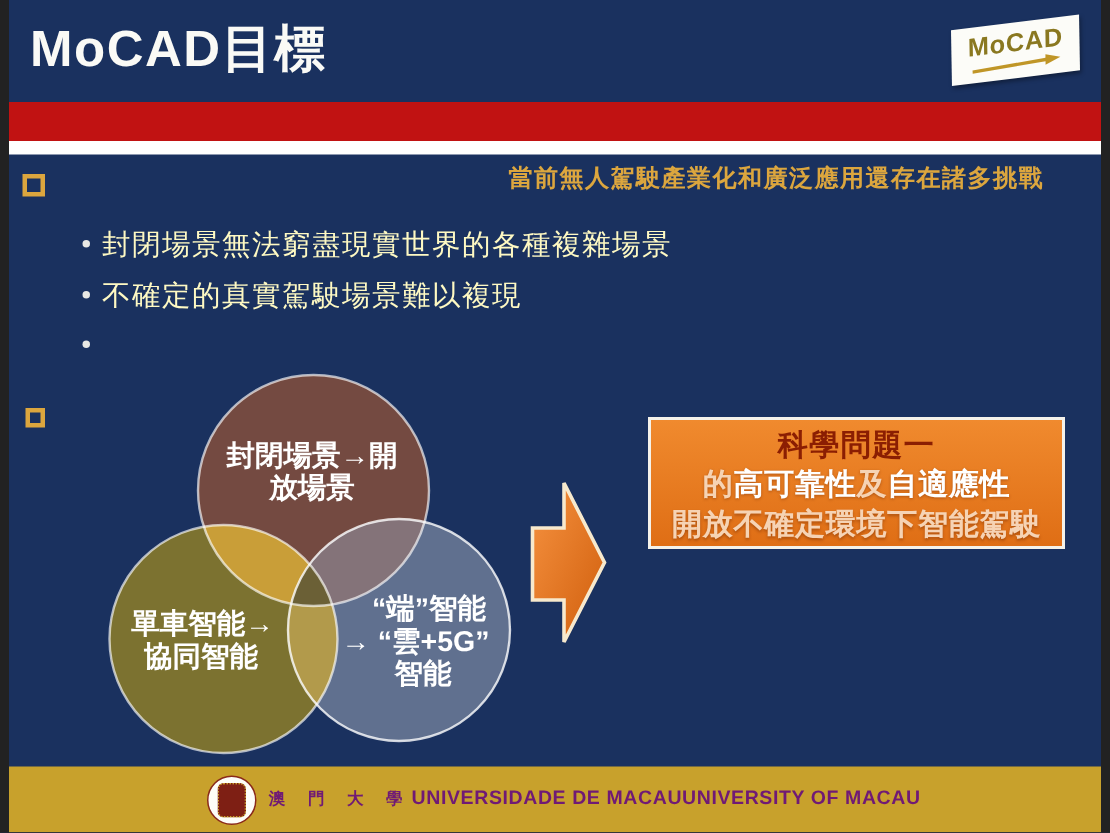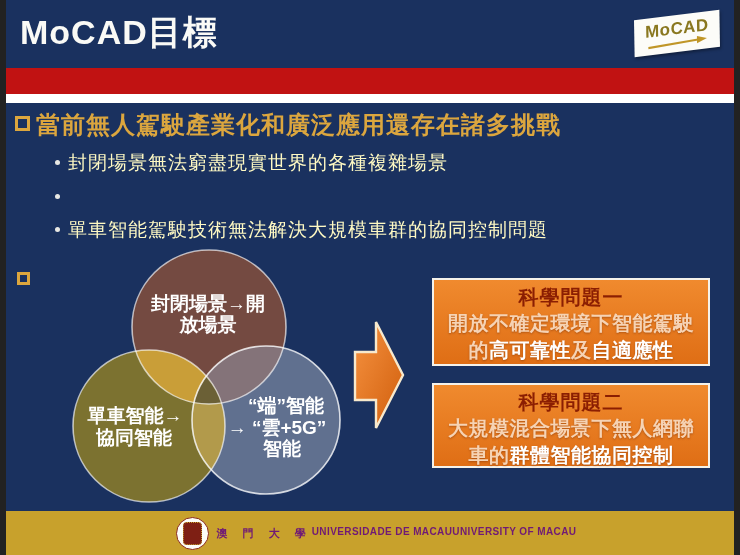"當前無人駕駛產業化和廣泛應用還存在諸多挑戰" .h-challenges { font-size: 24px -> 16px; text-align: none -> right }
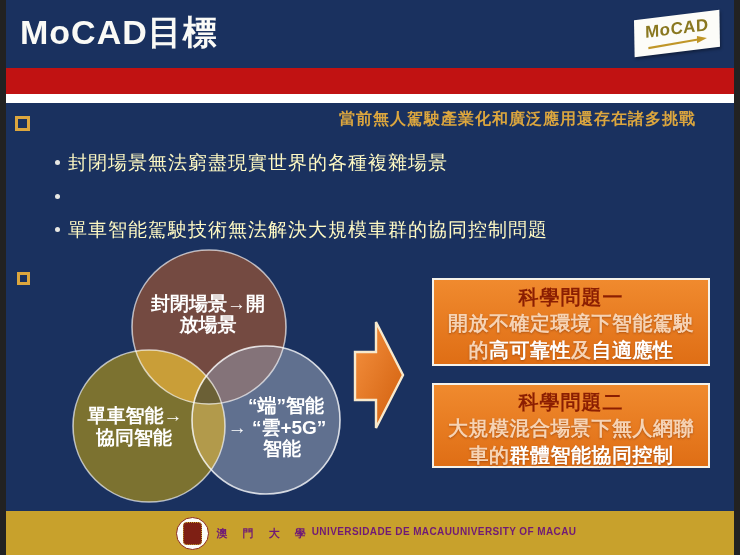"不確定的真實駕駛場景難以複現" div.bullet { html: none -> <div>不確定的真實駕駛場景難以複現</div> }
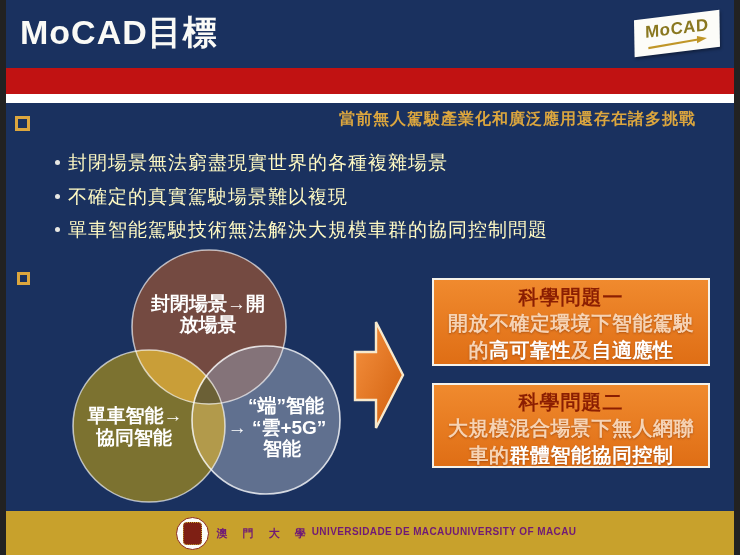"單車智能駕駛技術無法解決大規模車群的協同控制問題" div.bullet { html: <div>單車智能駕駛技術無法解決大規模車群的協同控制問題</div> -> none }
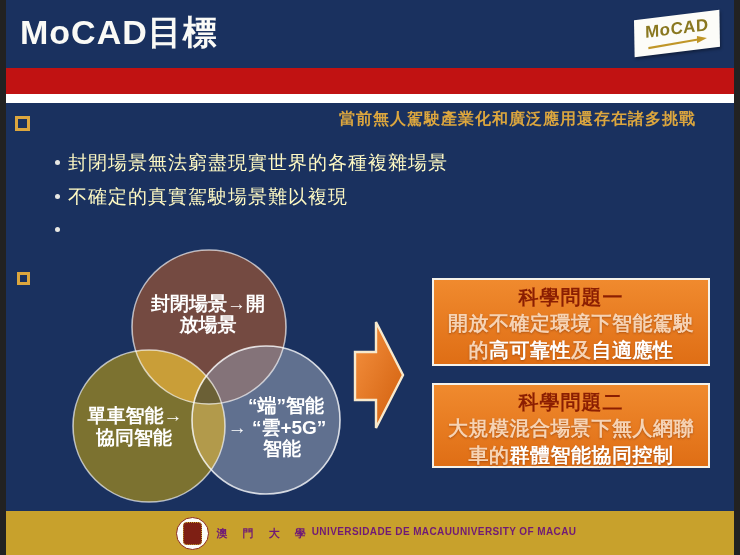"開放不確定環境下智能駕駛" div.l { order: before "的高可靠性及自適應性" -> after "的高可靠性及自適應性" }
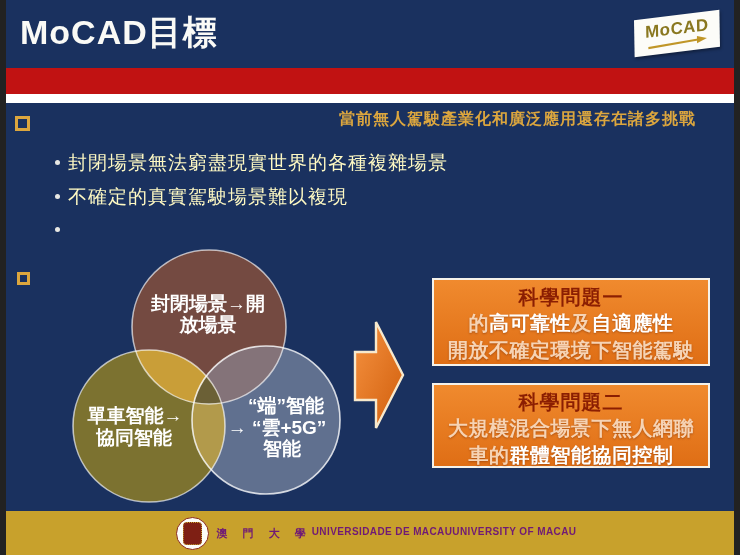"科學問題二" div.obox { html: <div> <div>科學問題二</div> <div>大規模混合場景下無人網聯</div> <div><span>車的</span><span>群體智能協同控制</span></div> </div> -> none }
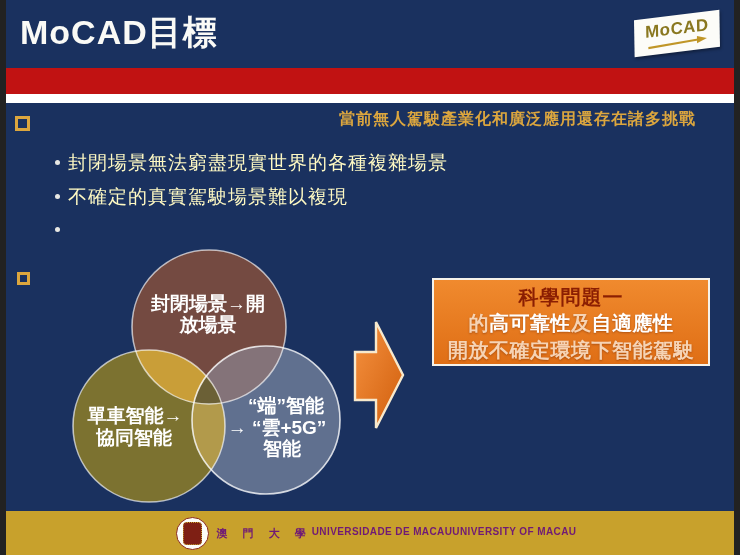"UNIVERSIDADE DE MACAU" .f-pt, .f-en { font-size: 10px -> 13px }
